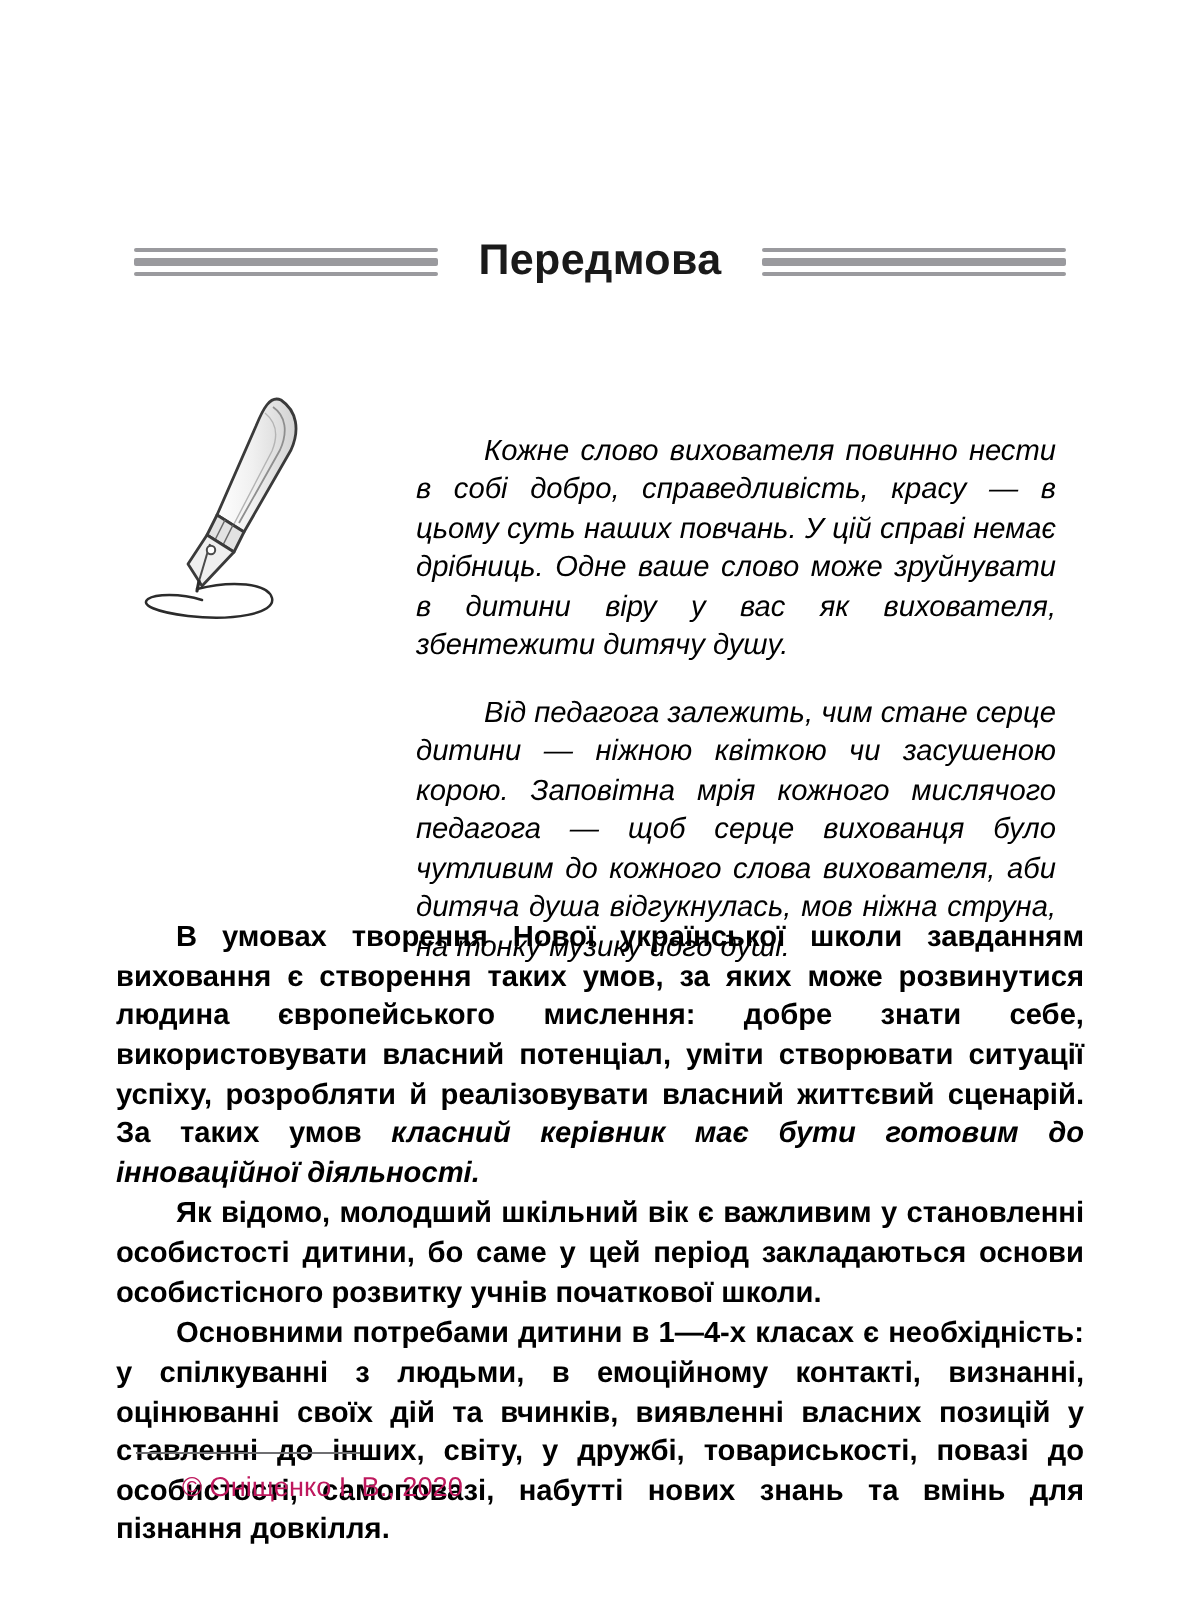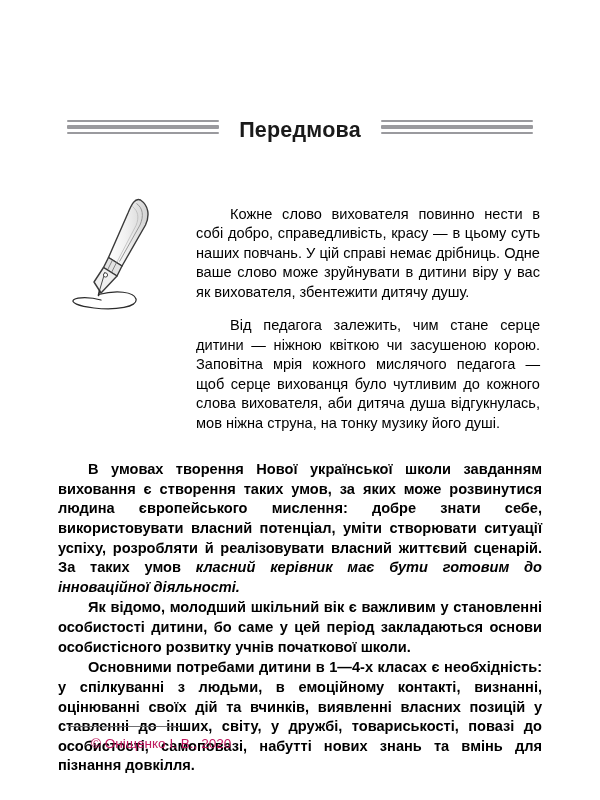"Передмова" .heading-row { align-items: none -> center }
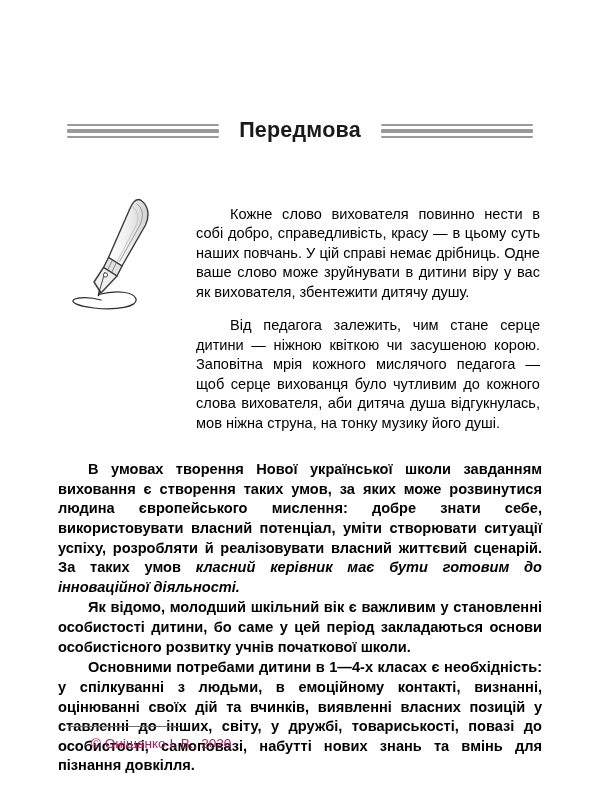"Кожне слово вихователя повинно нести" .epigraph p { font-style: none -> italic; margin: 0 -> 12px }
